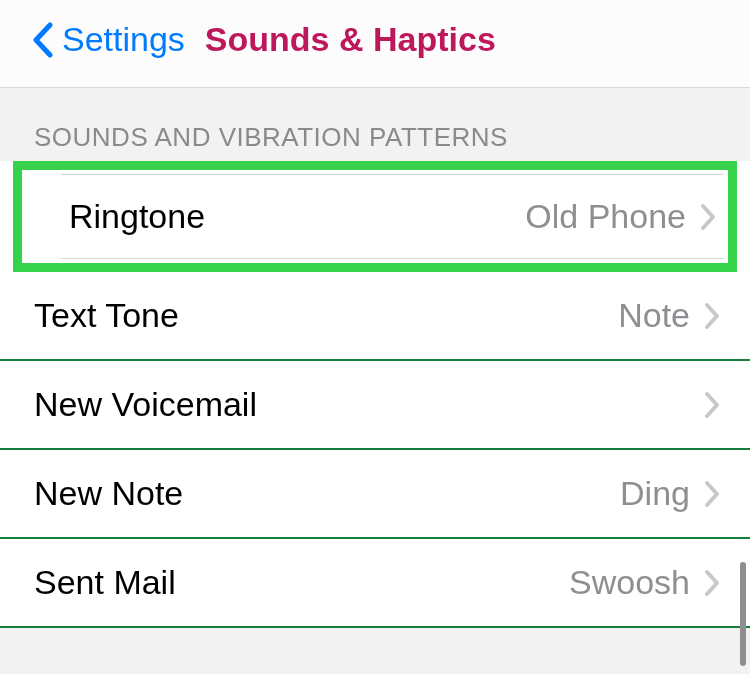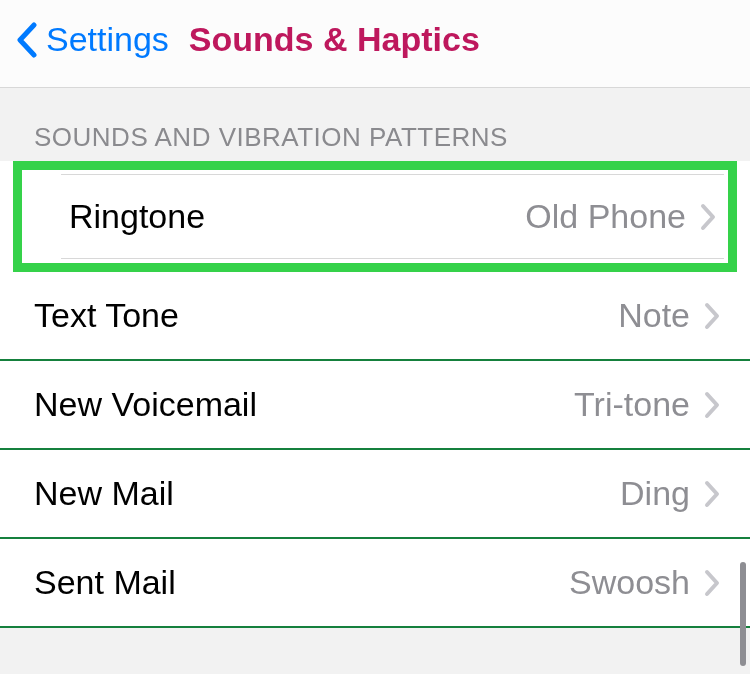"Settings" .header { padding: 20px 16px 28px 16px -> 20px 16px 28px 32px }
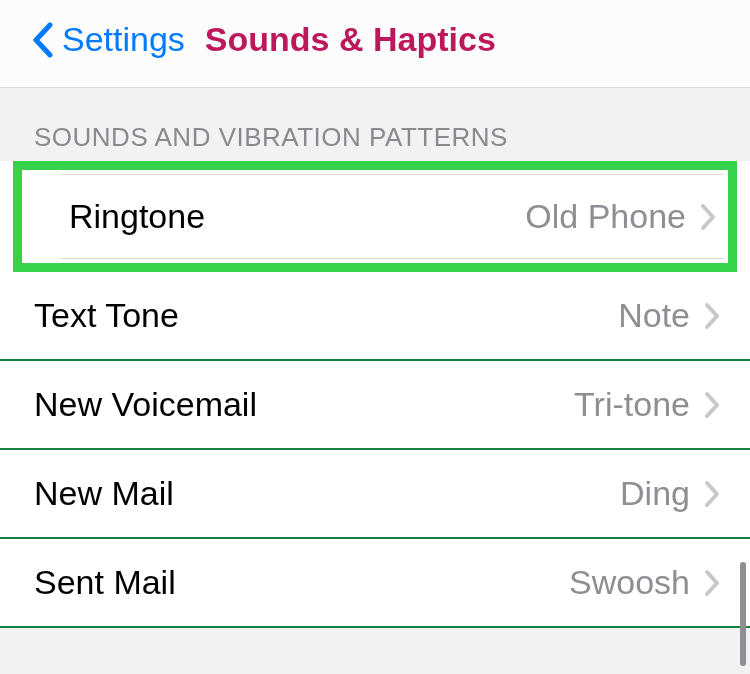"Tri-tone" span.item-value { html: <span>Tri-tone</span> -> none }
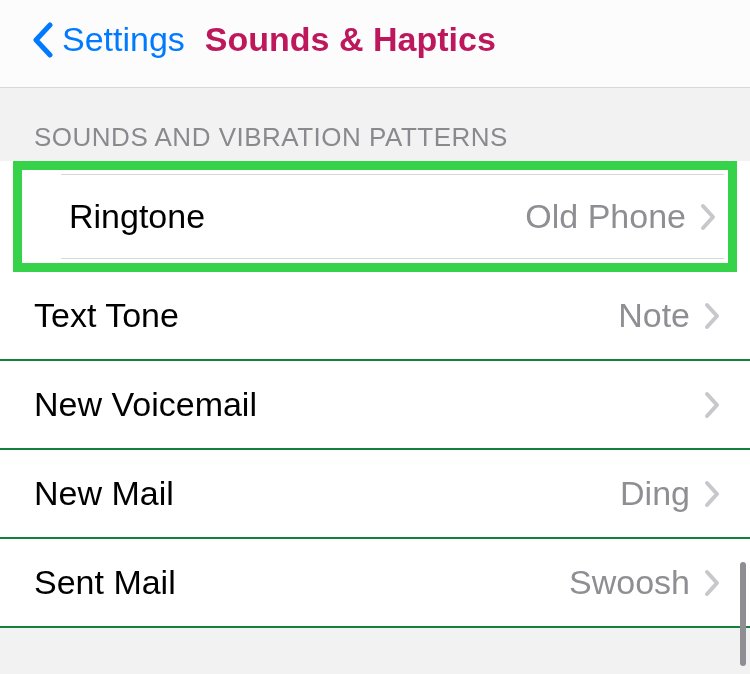"New Mail" span.item-label { text: Mail -> Note }
